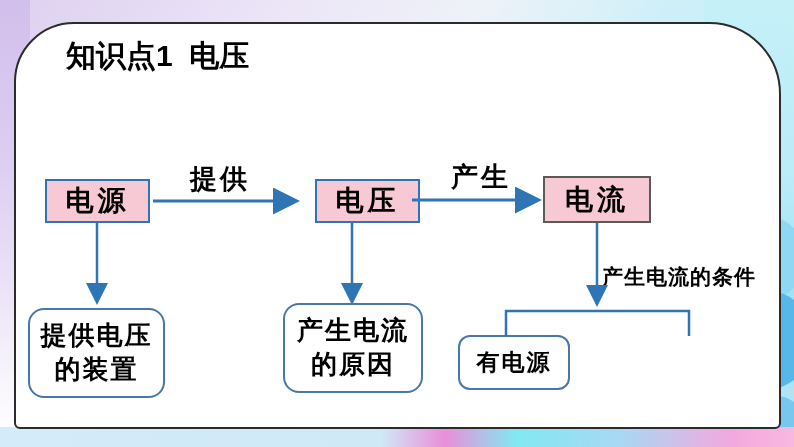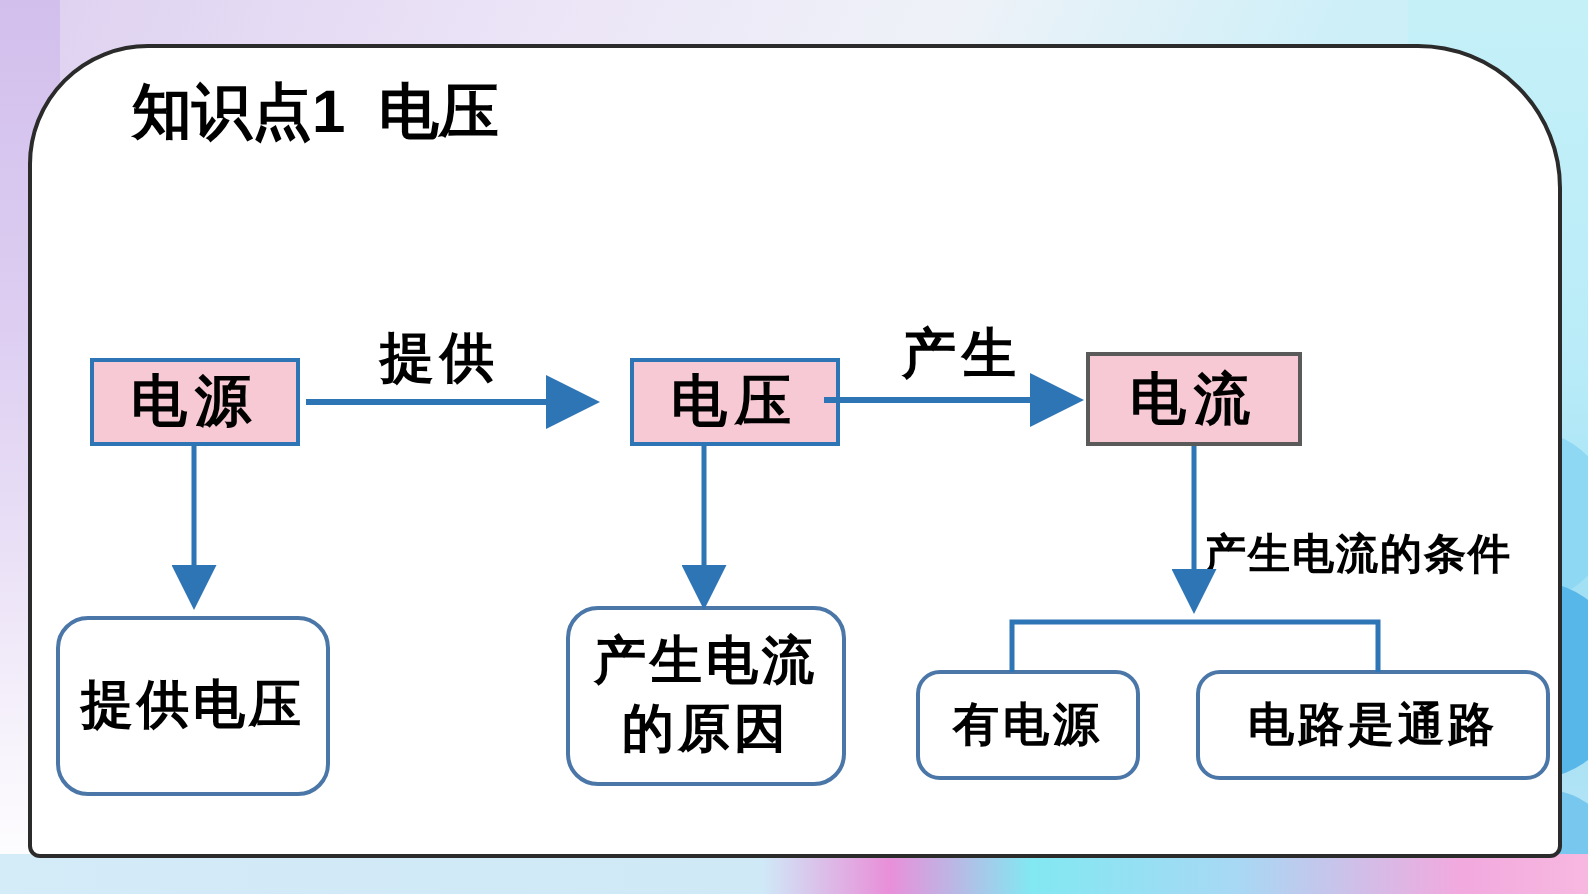"的装置" div { html: none -> <div>的装置</div> }
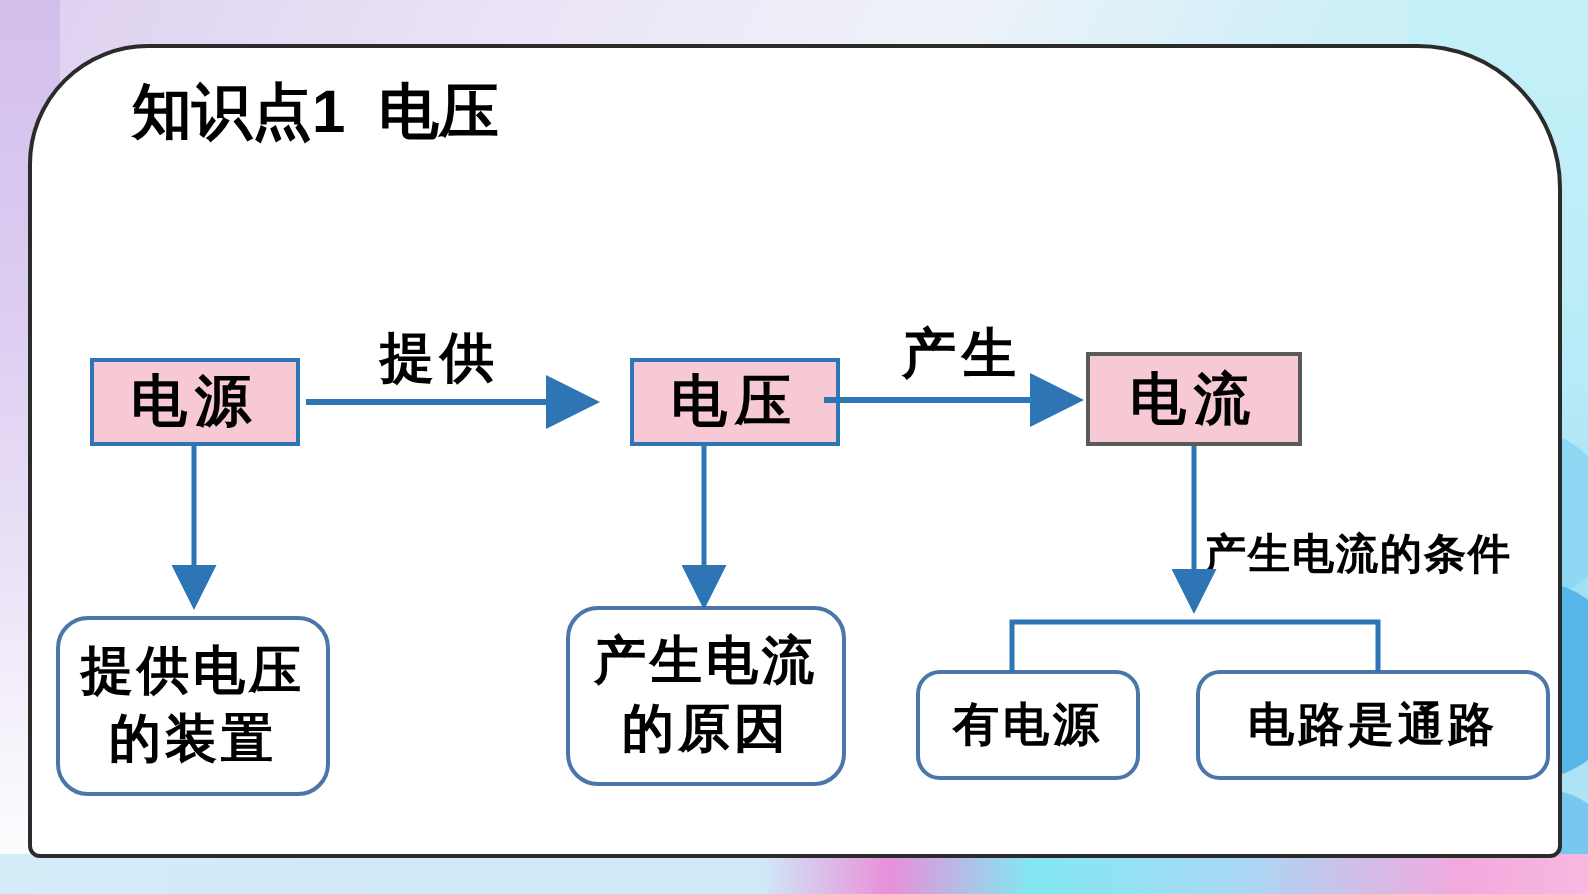"电路是通路" div.node { html: <div>电路是通路</div> -> none }
